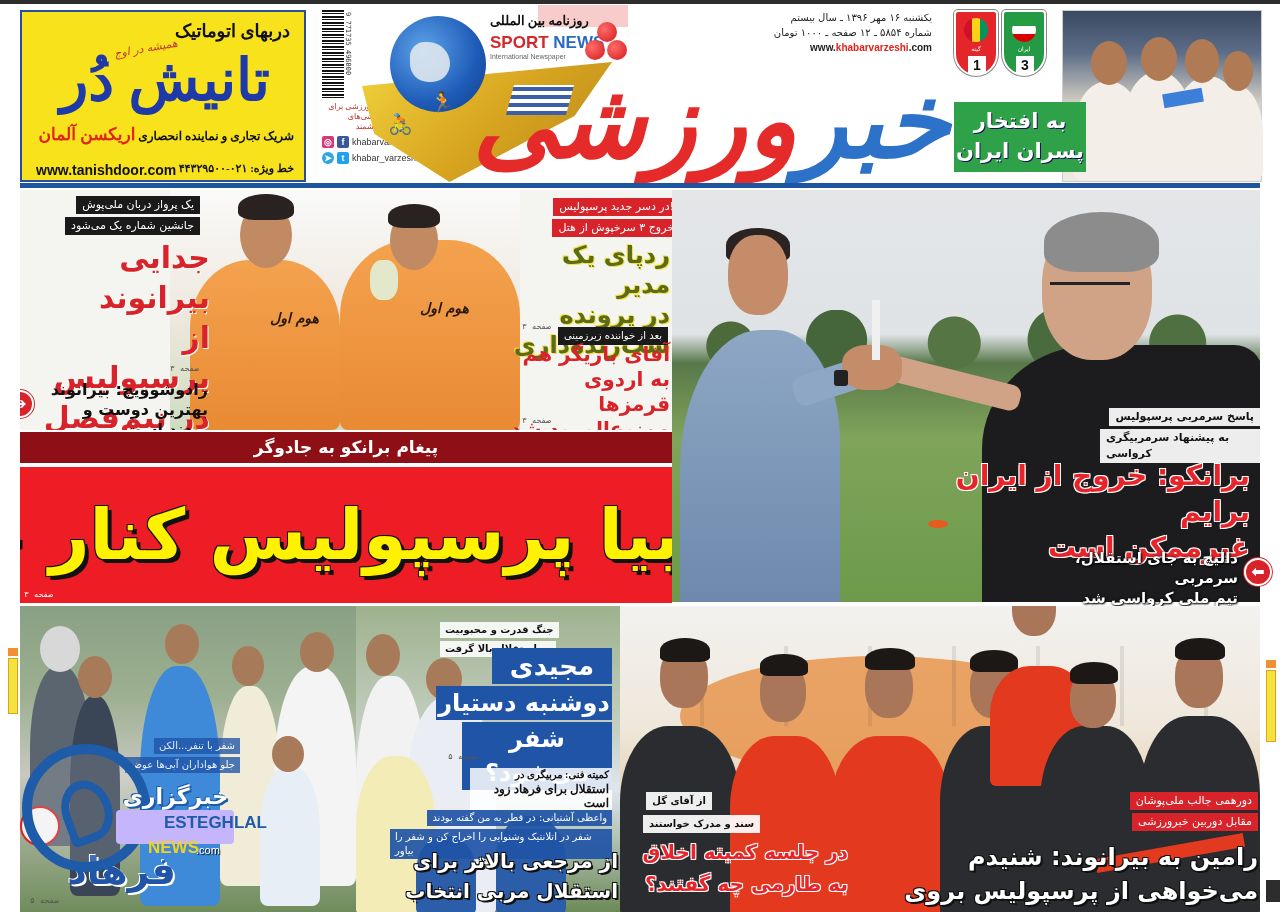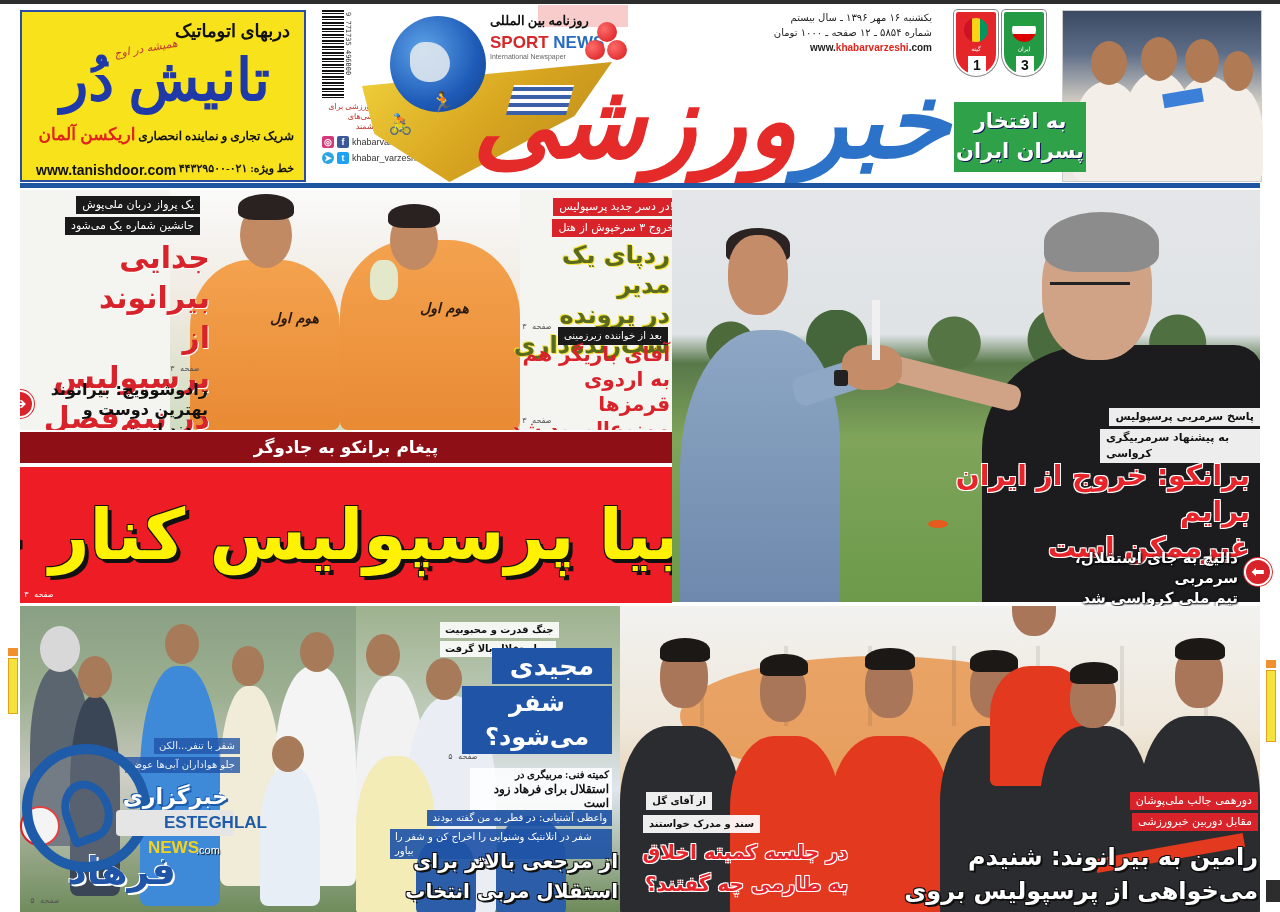"دوشنبه دستیار" div.blue-block { html: none -> <div>دوشنبه دستیار</div> }
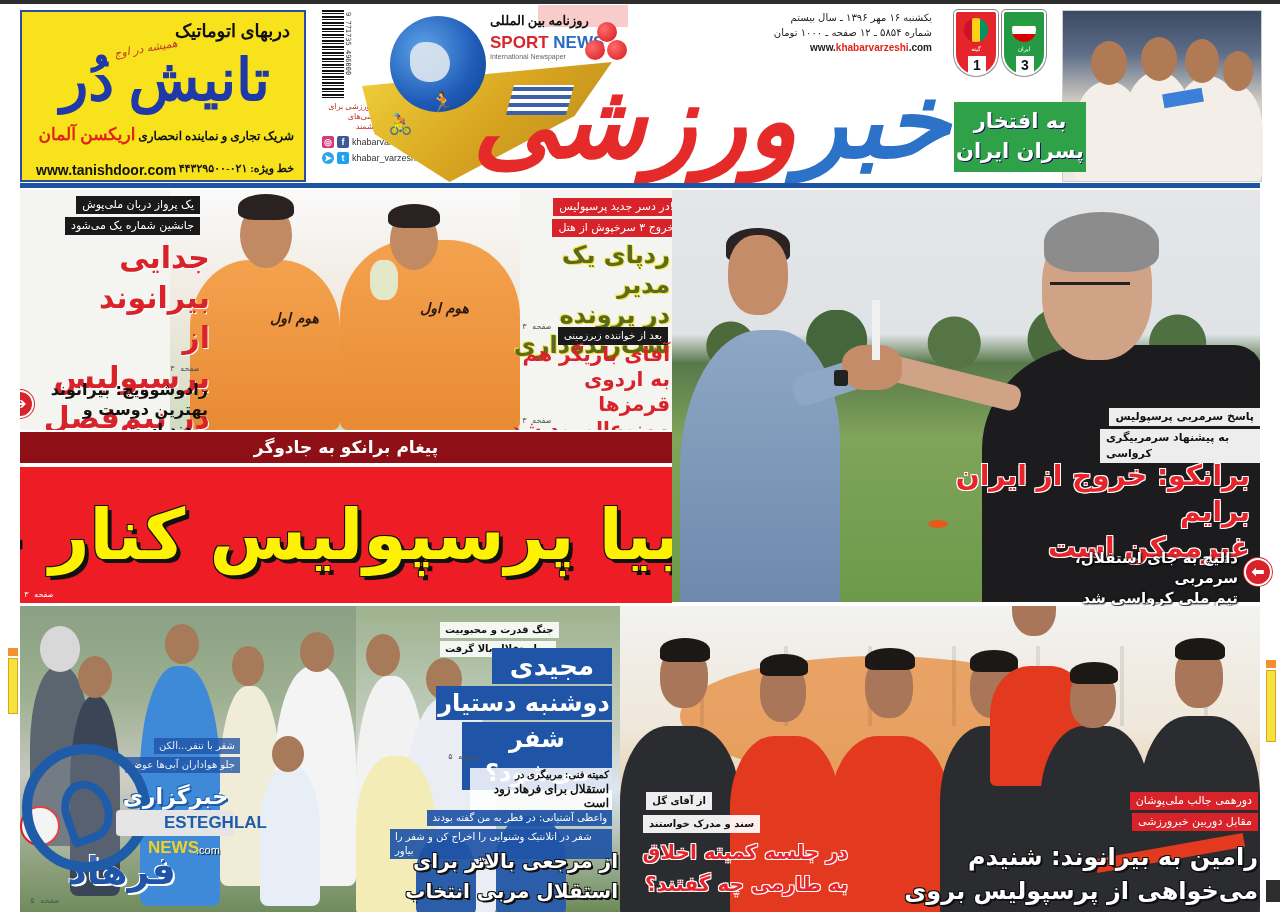"ESTEGHLAL" .wm-en { background: #e5e5e5 -> #c4b5fd; height: 26px -> 34px }
